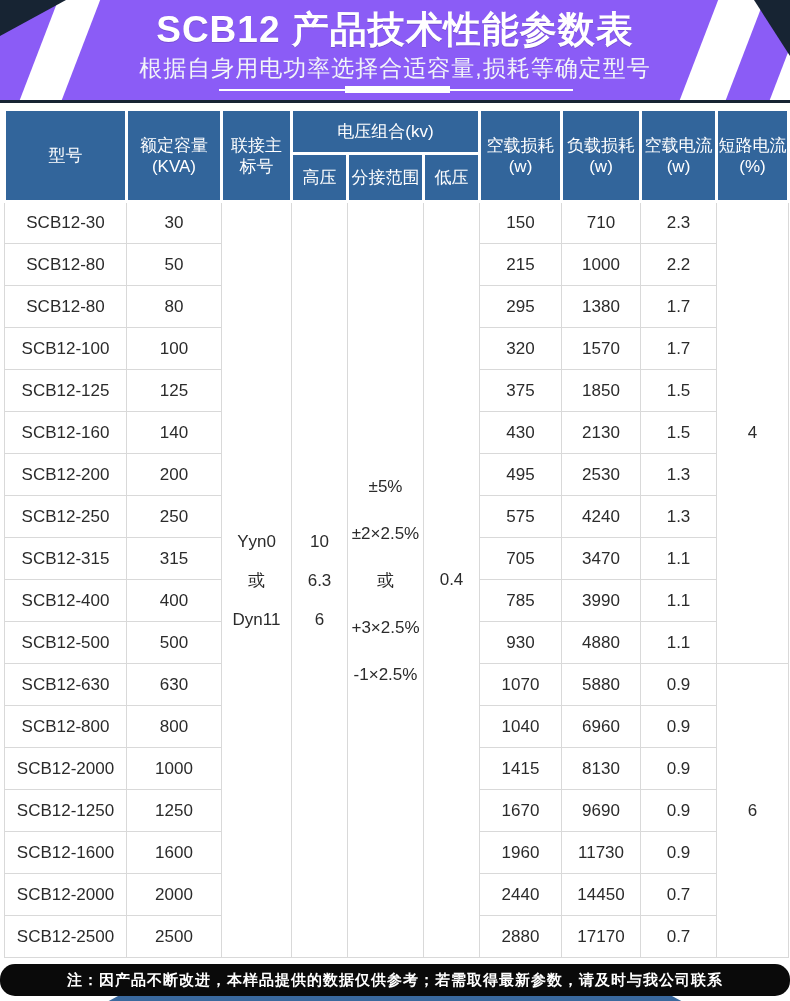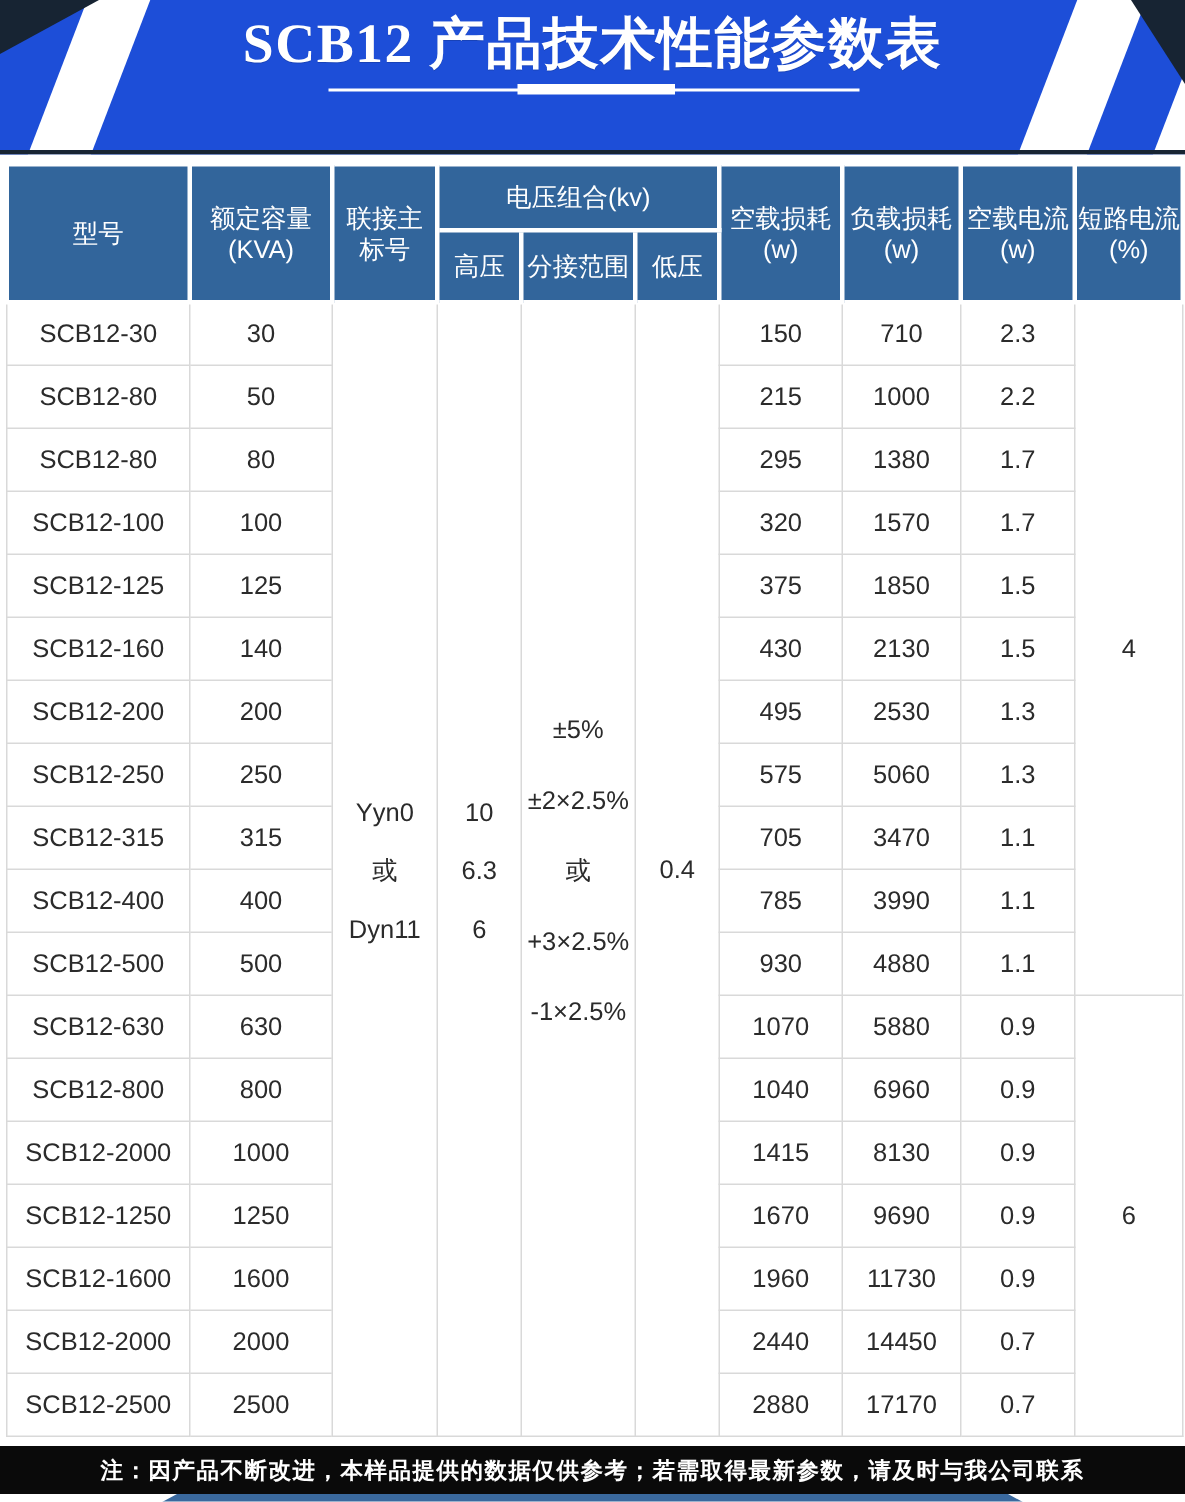"SCB12 产品技术性能参数表" .banner { background: #1d4ed8 -> #8b5cf6; font-family: Liberation Serif, serif -> none }
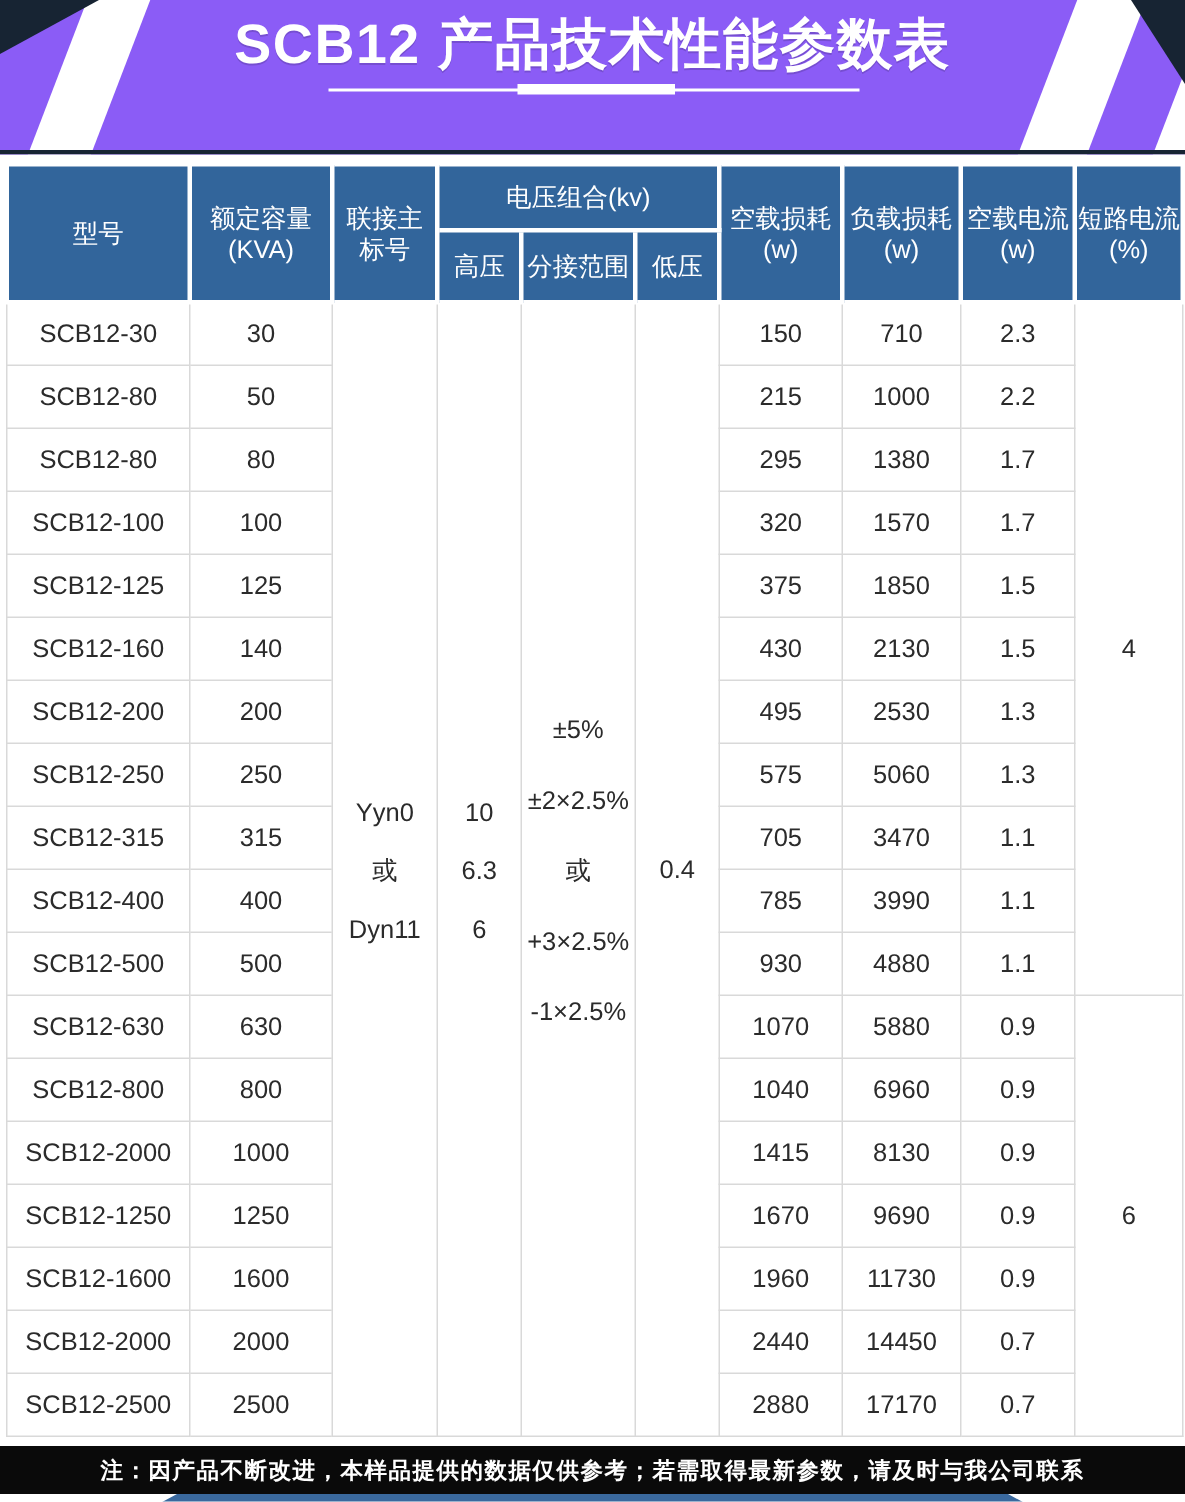"根据自身用电功率选择合适容量,损耗等确定型号" div.banner-subtitle { html: none -> <div>根据自身用电功率选择合适容量,损耗等确定型号</div> }
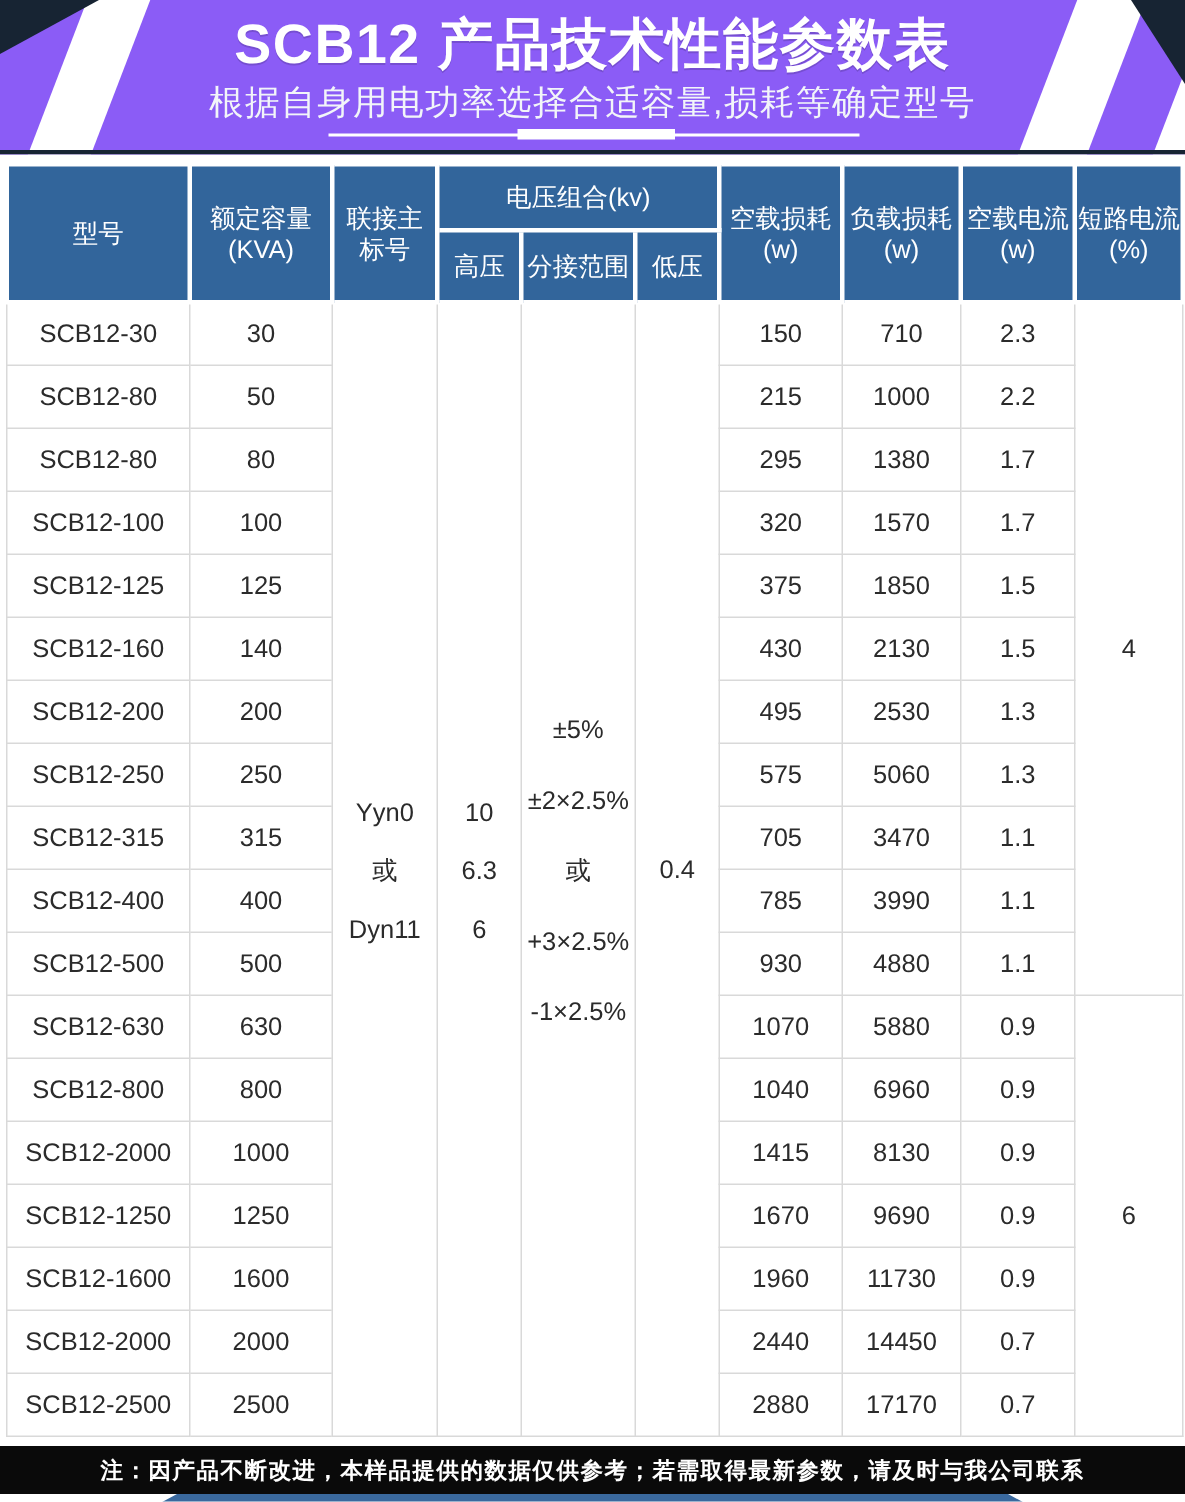"5060" td { text: 5060 -> 4240 }
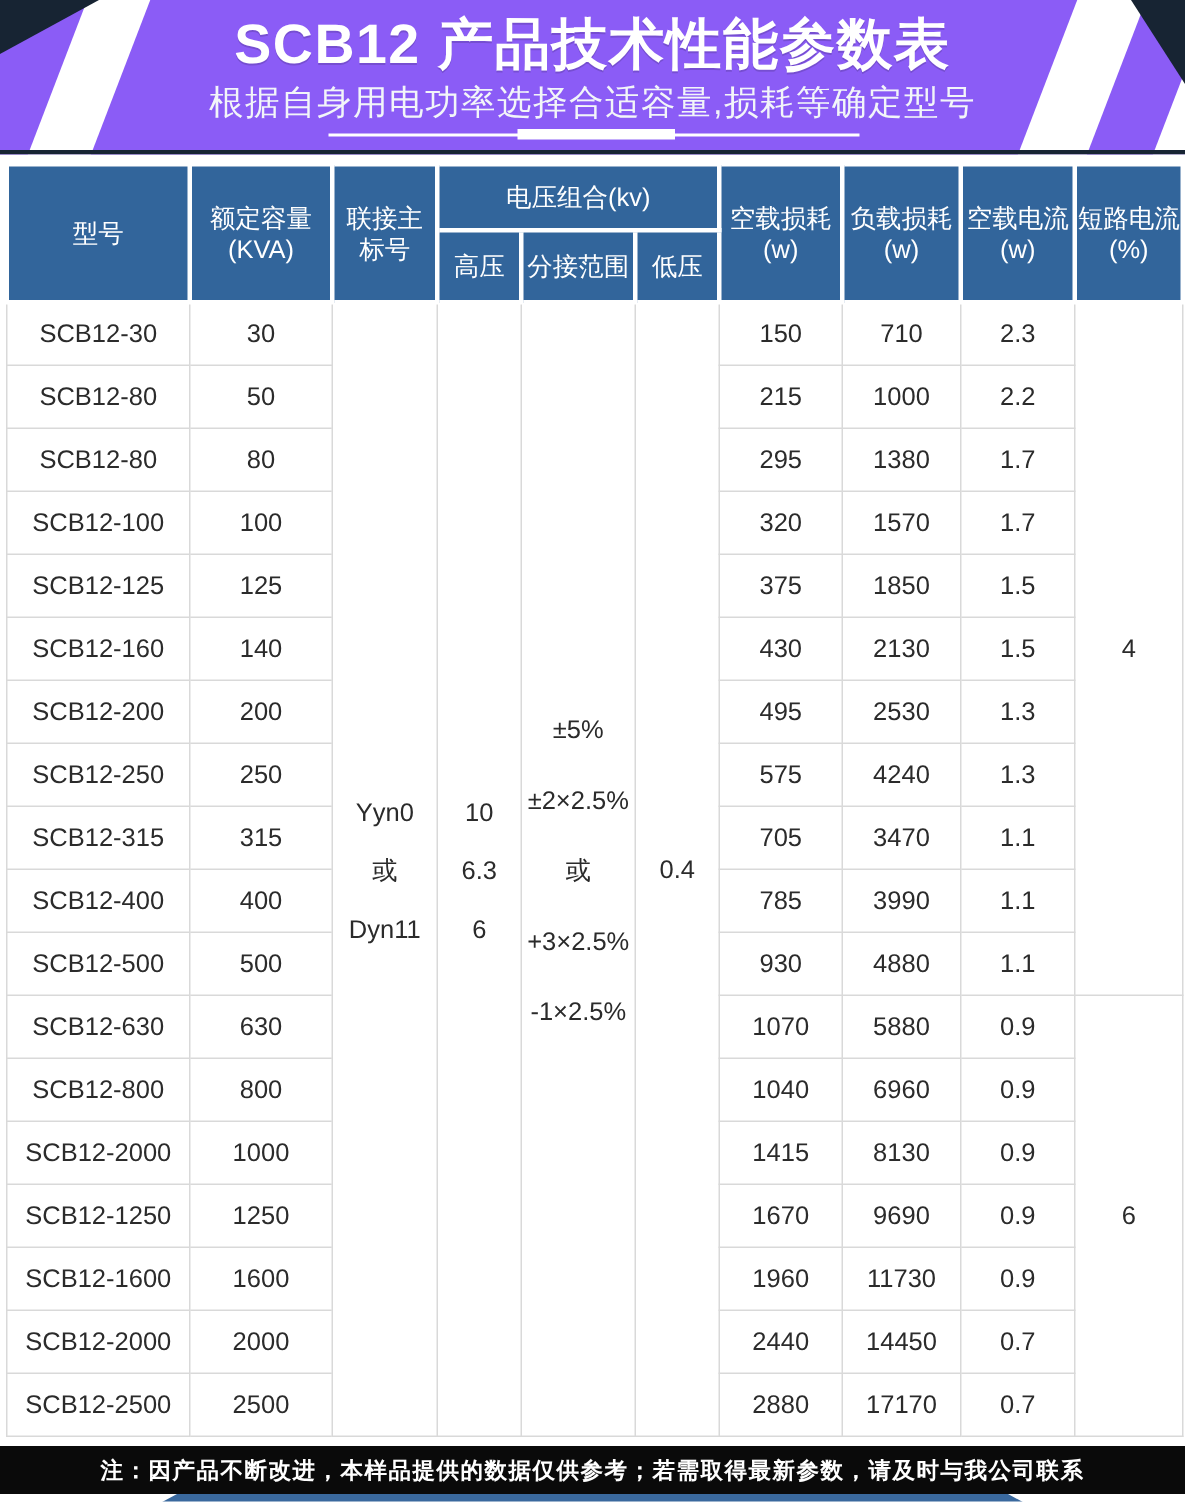"注：因产品不断改进，本样品提供的数据仅供参考；若需取得最新参数，请及时与我公司联" .note-bar { border-radius: none -> 15px }
